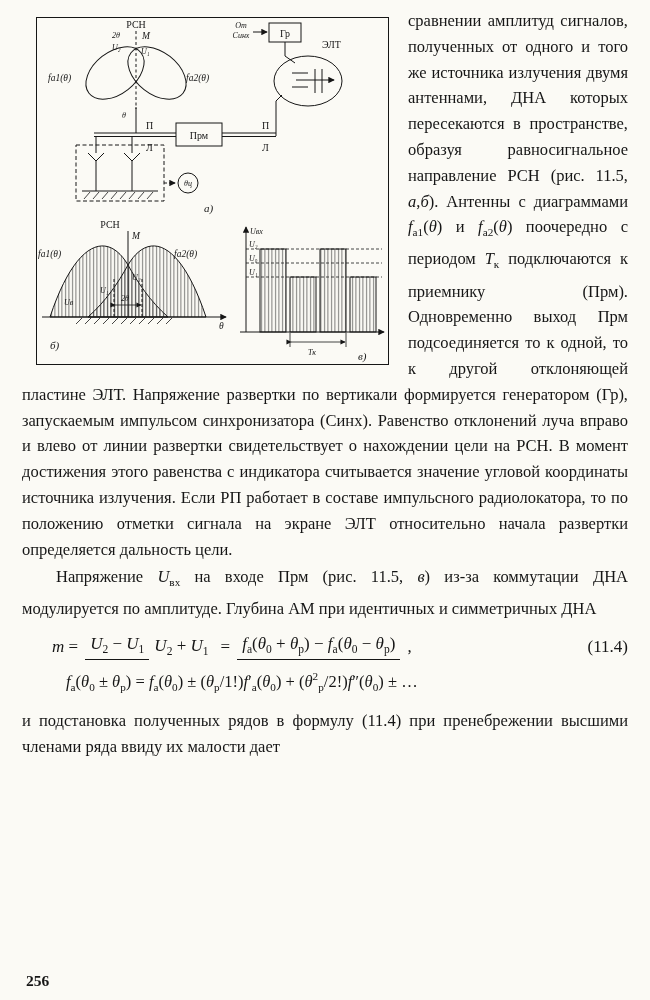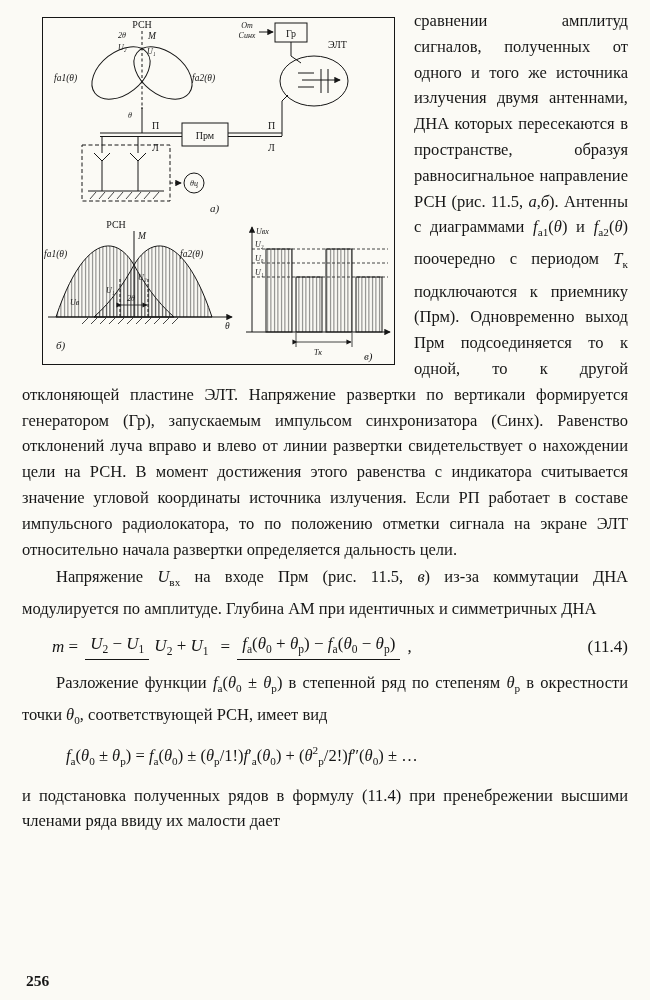"РСН" .fig { margin: 5px 13px 2px 16px -> 5px 13px 2px 10px }
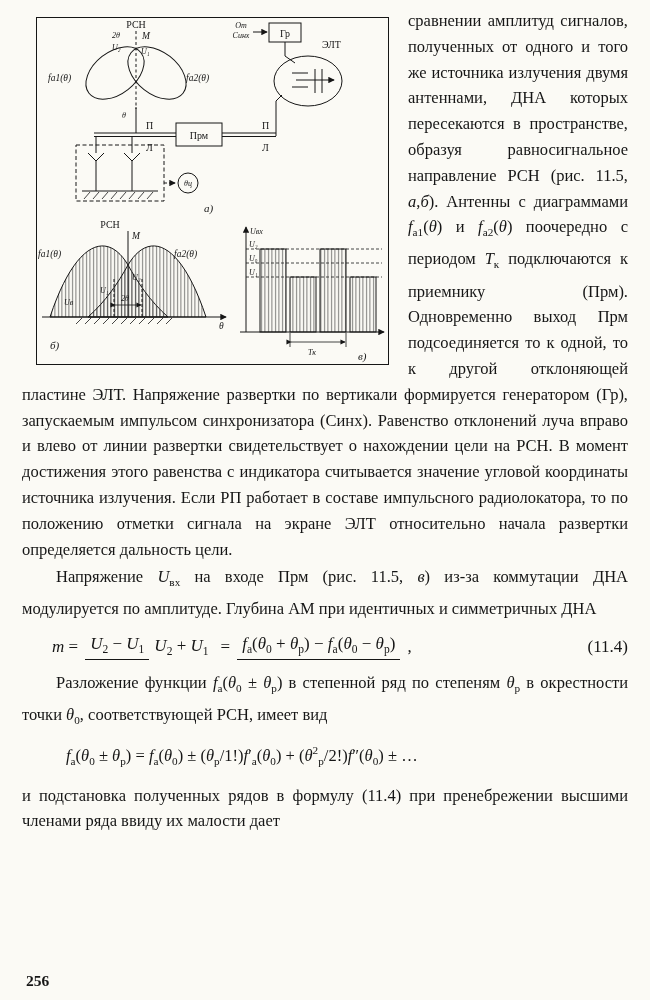"Разложение функции fа(θ0 ± θр)" p.indent { html: <p>Разложение функции <i>f</i><sub>а</sub>(<i>θ</i><sub>0</sub> ± <i>θ</i><sub>р</sub>) в степенной ряд по степеням <i>θ</i><sub>р</sub> в окрестности точки <i>θ</i><sub>0</sub>, соответствующей РСН, имеет вид</p> -> none }
